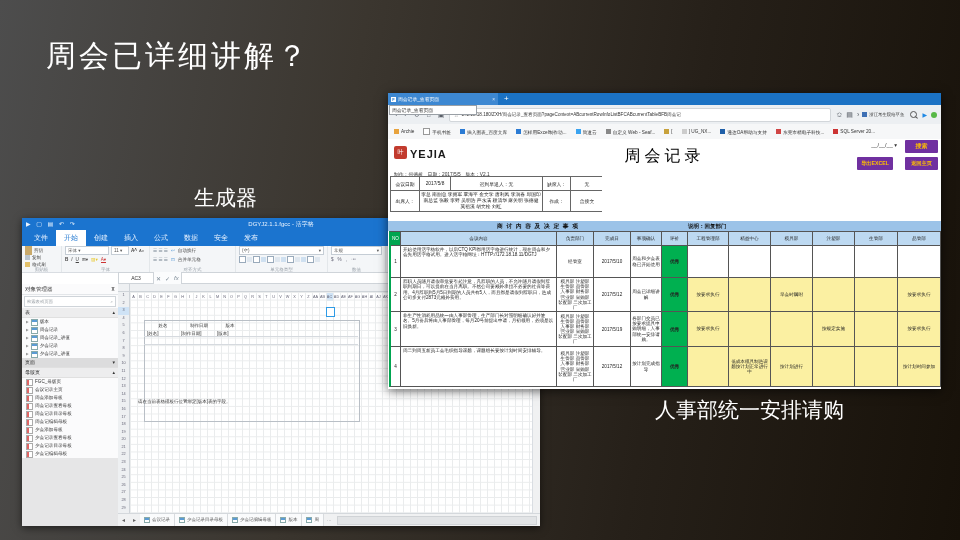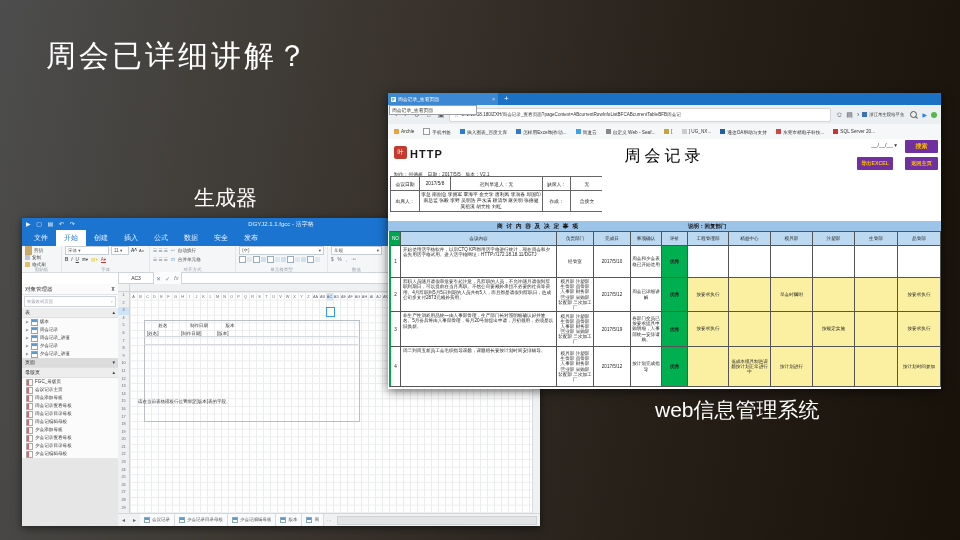"HTTP" div.abs { text: HTTP -> YEJIA }
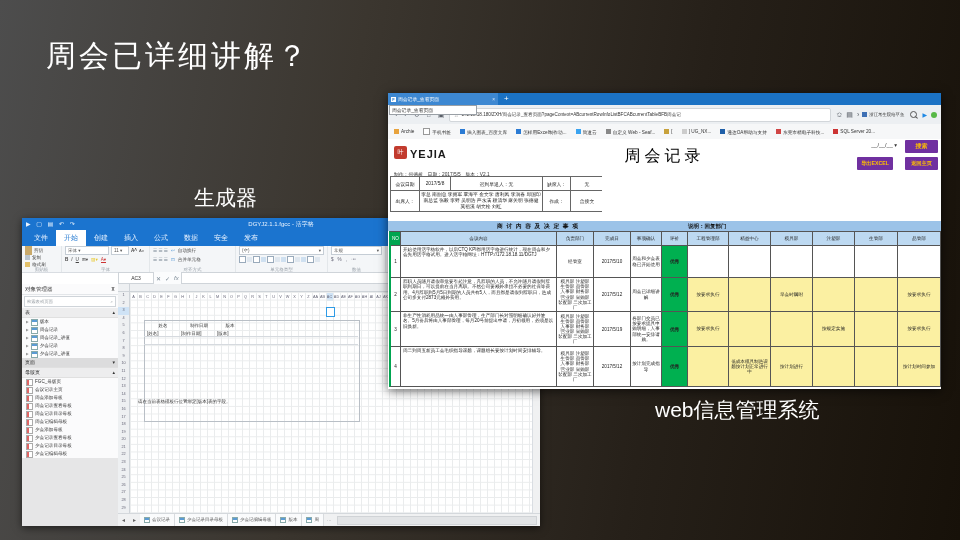"web信息管理系统" div.abs { text: web信息管理系统 -> 人事部统一安排请购 }
